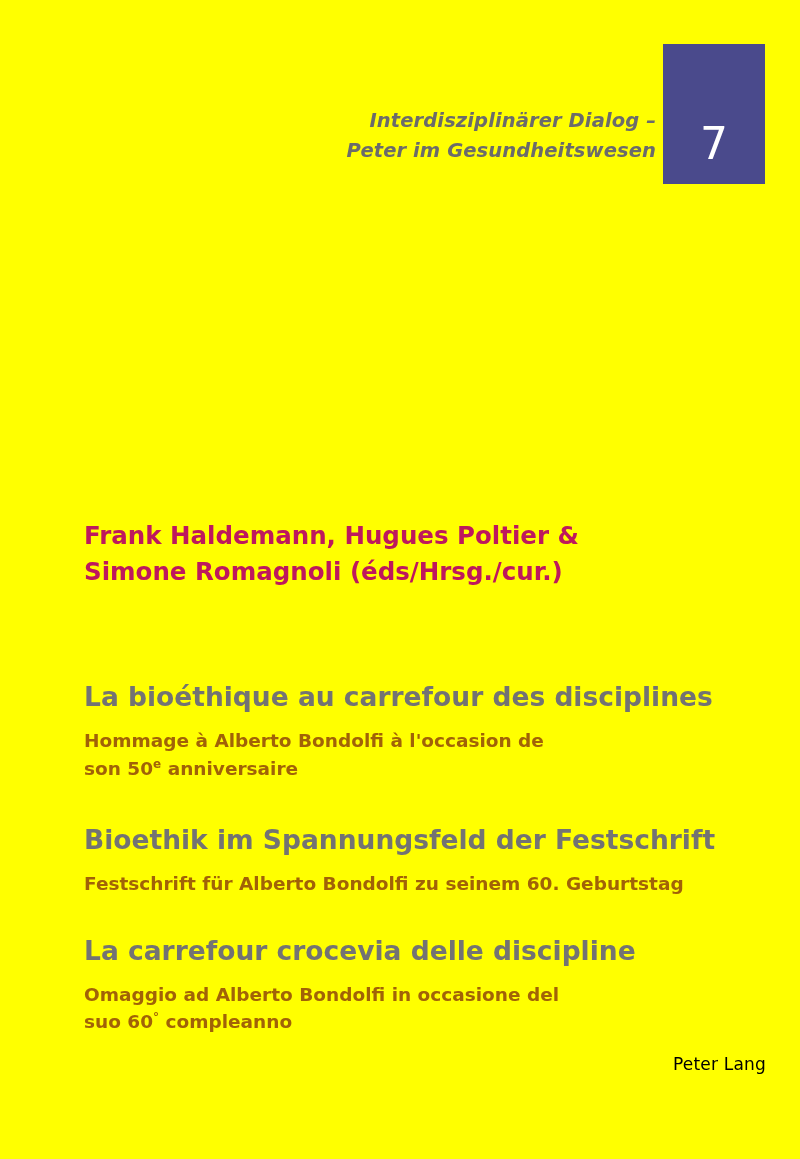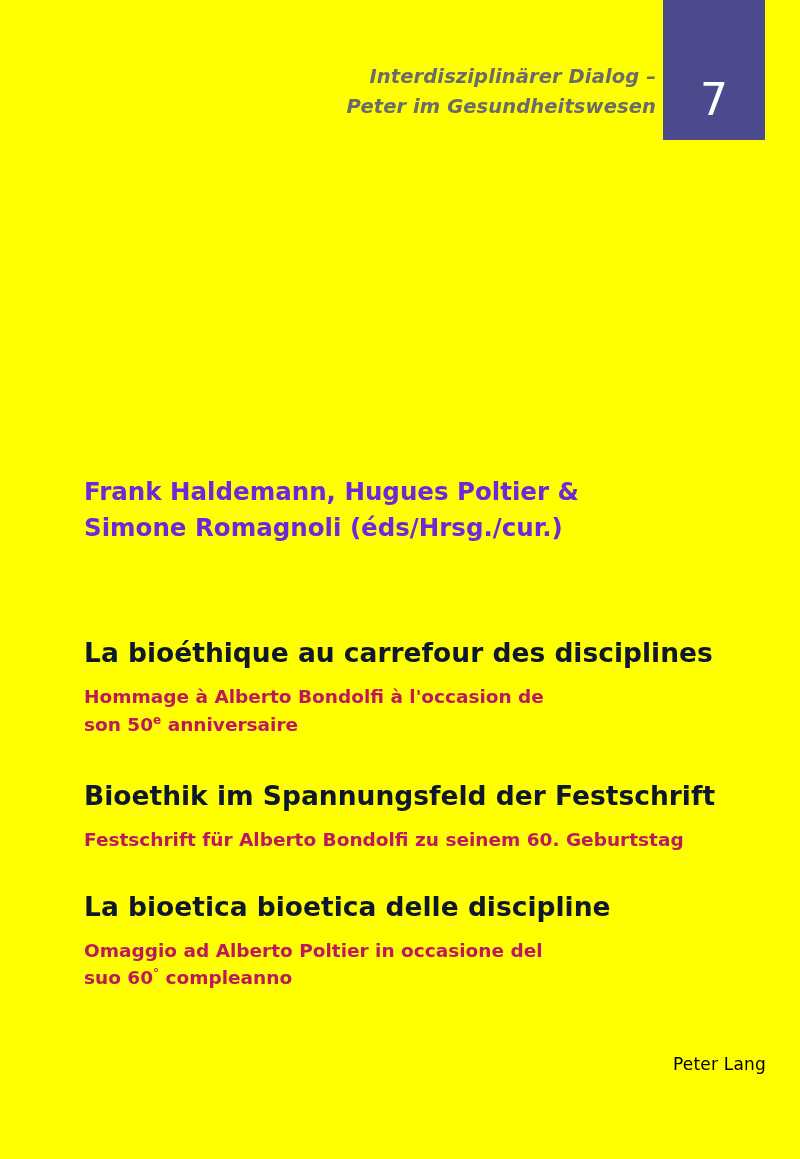"Interdisziplinärer Dialog –" .cover { margin-top: none -> 44px }
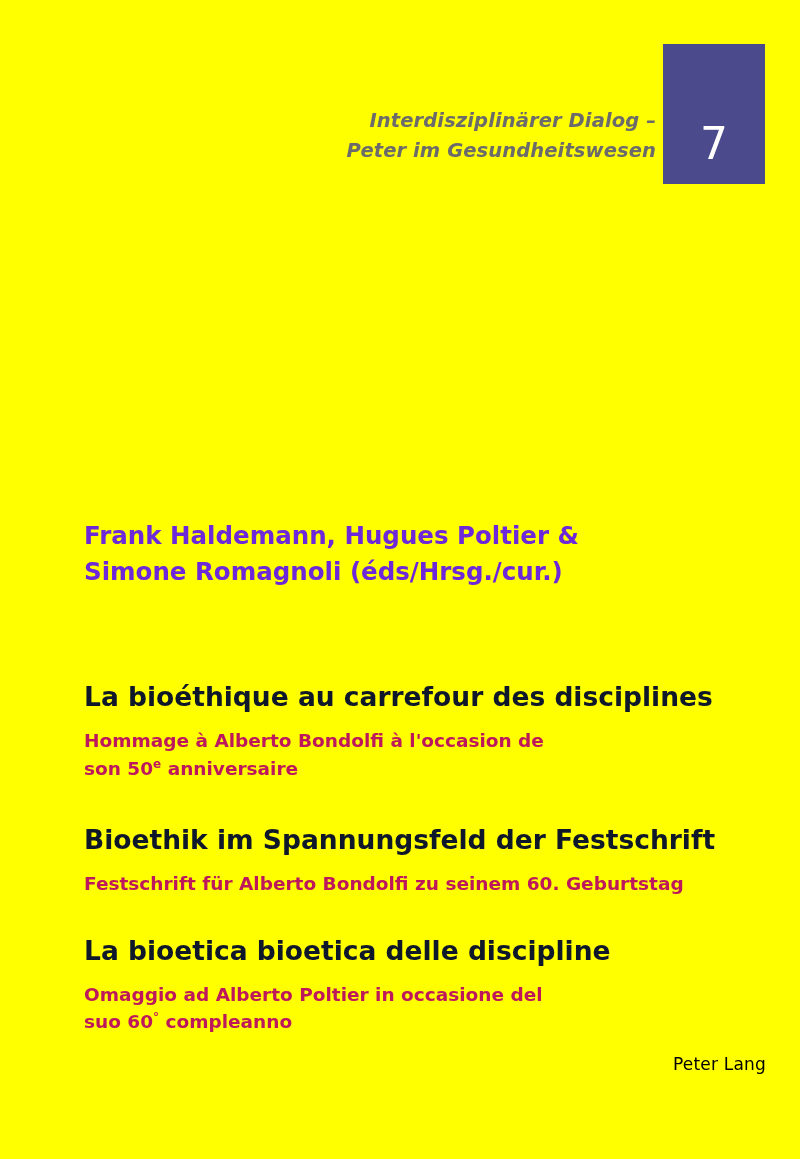"Frank Haldemann, Hugues Poltier &" .editors { color: #6d28d9 -> #be185d }
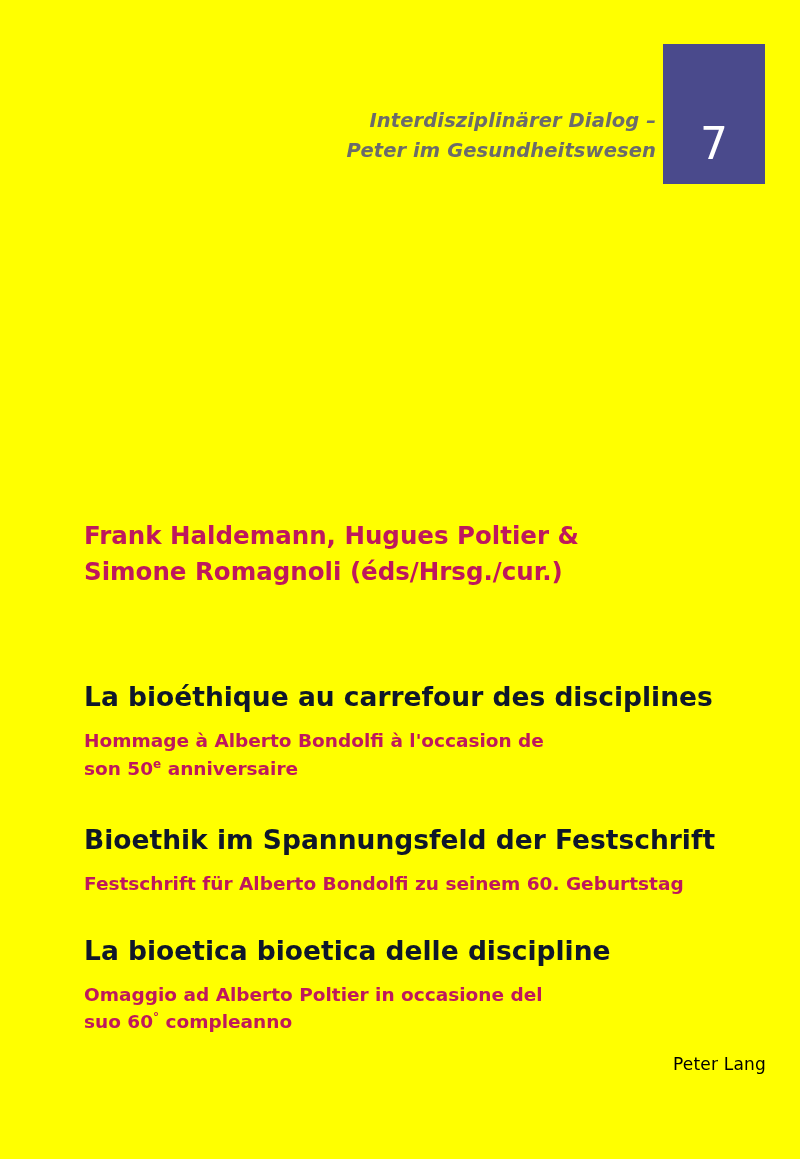"La bioéthique au carrefour des" .title-main { color: #0f172a -> #737373 }
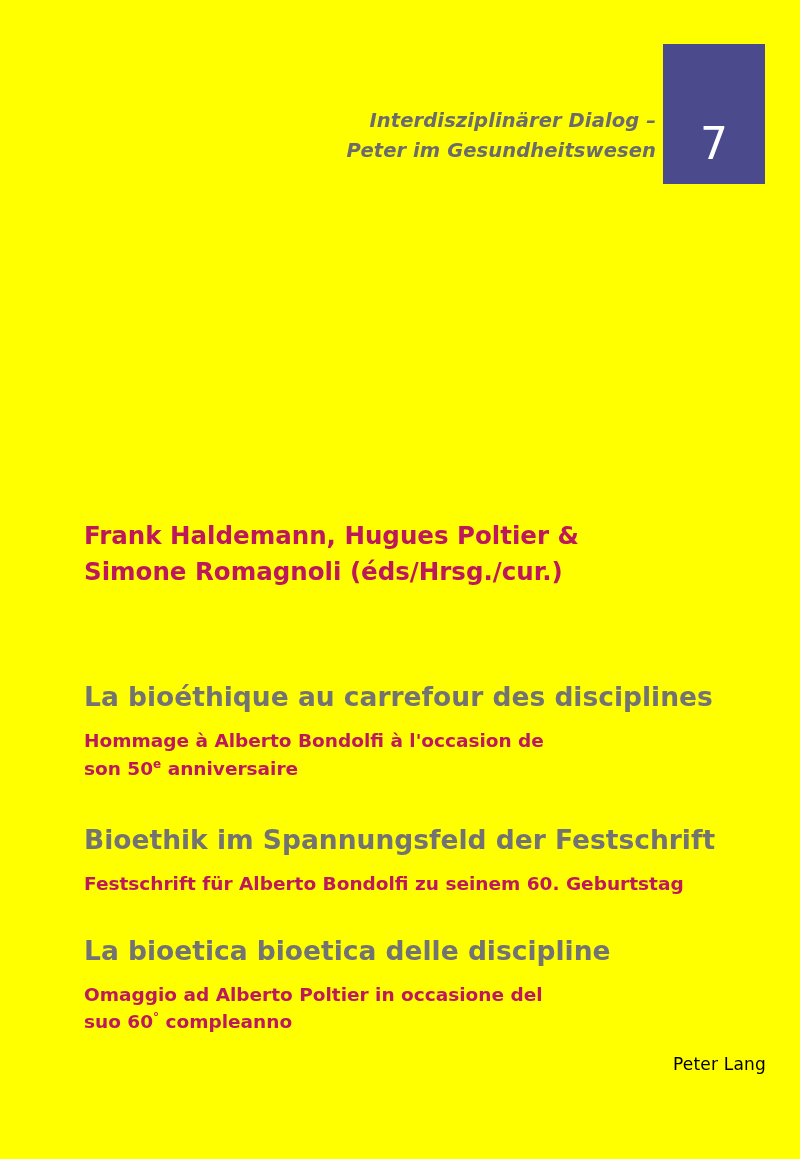"Hommage à Alberto Bondolfi à" .title-sub { color: #be185d -> #a16207 }
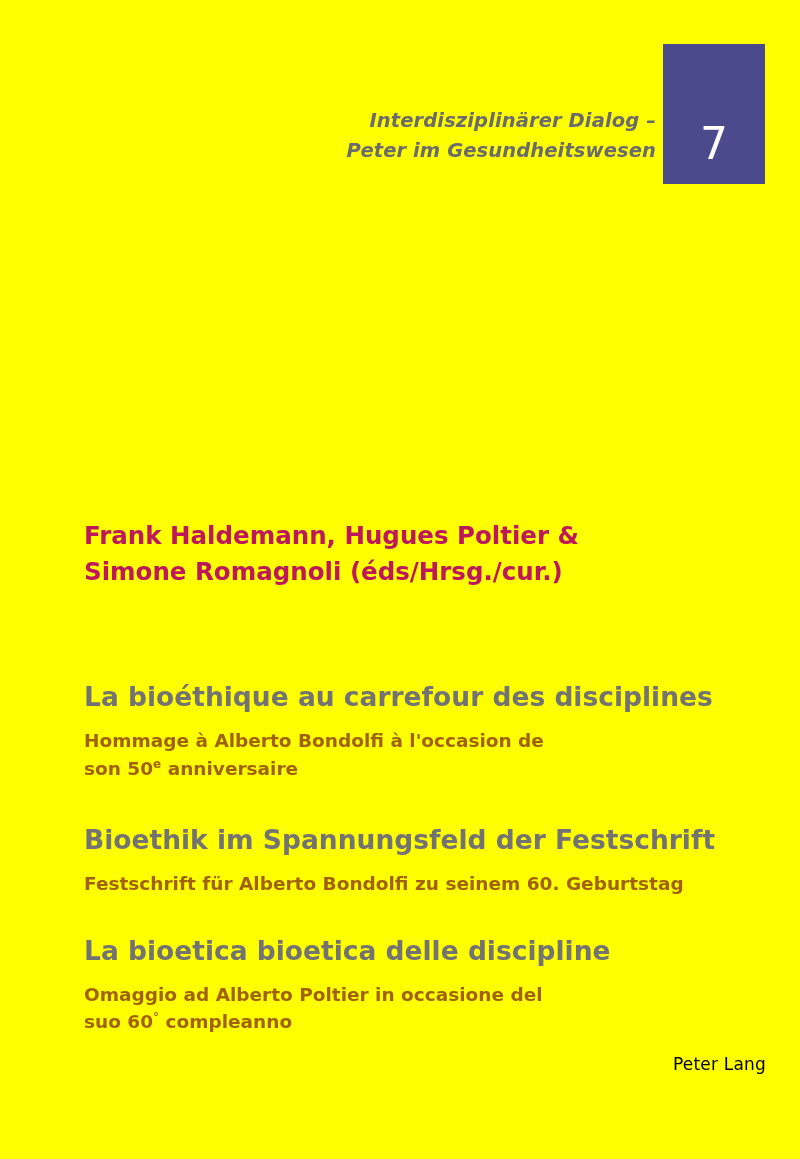"La bioetica bioetica delle discipline" div.title-main { text: bioetica bioetica -> carrefour crocevia }
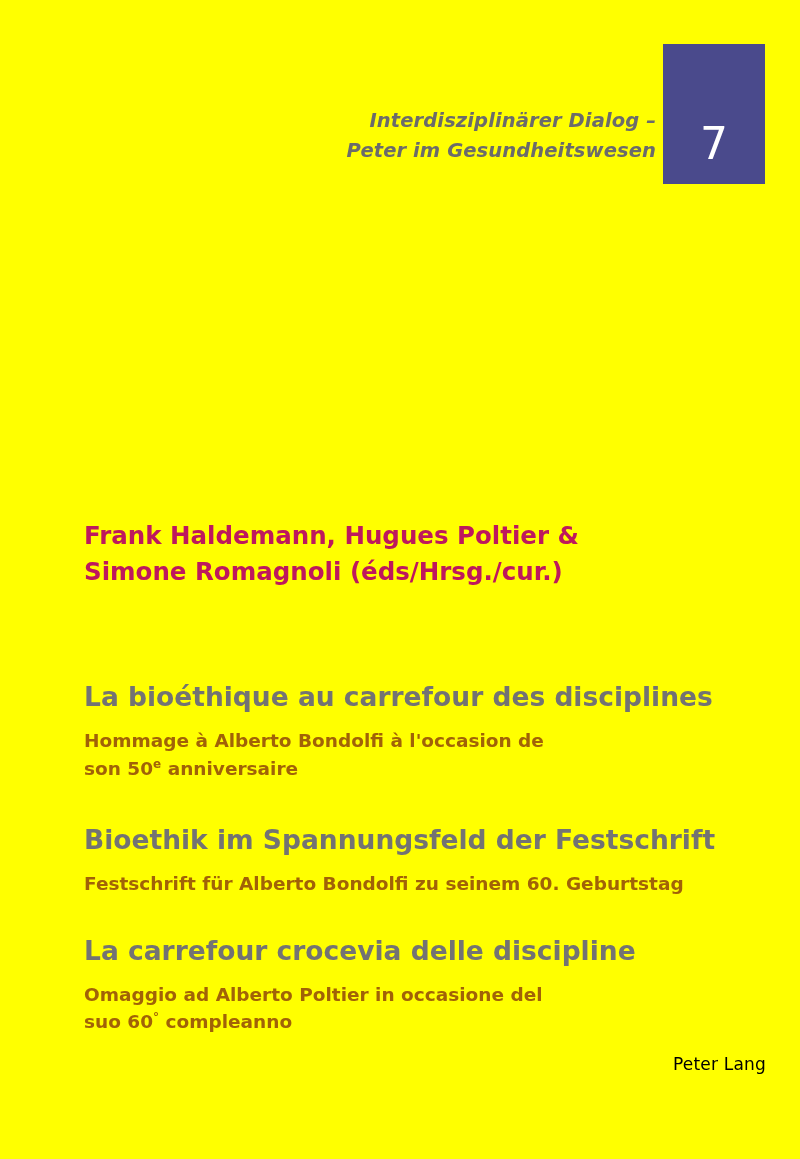"Omaggio ad Alberto Poltier in" span.line { text: Poltier -> Bondolfi }
